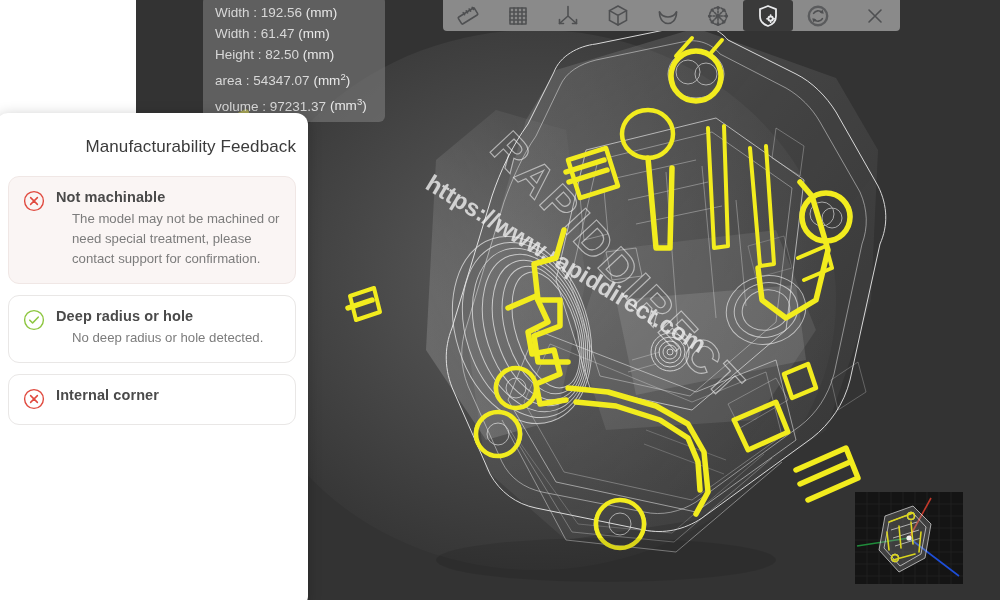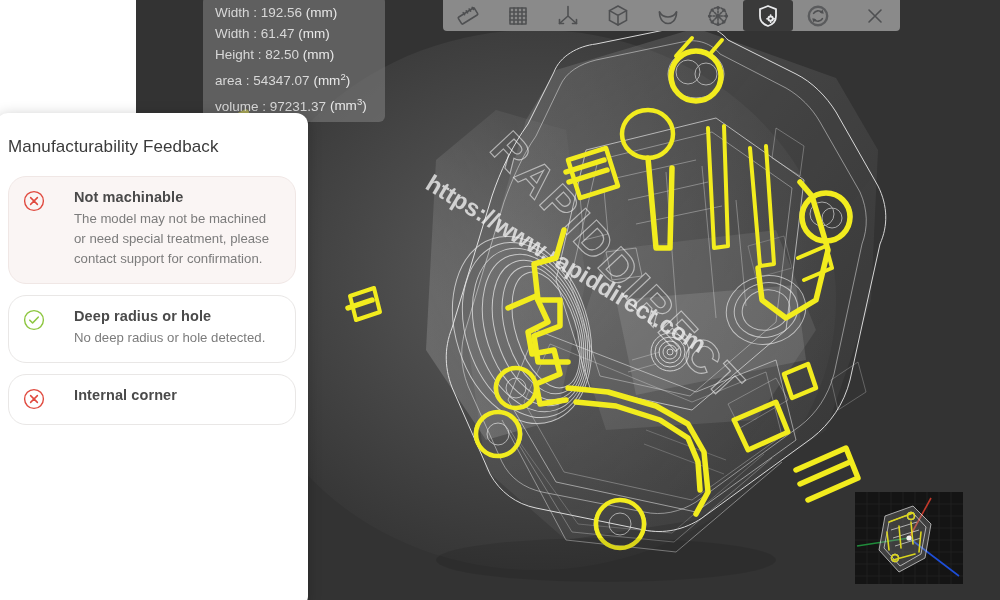"Manufacturability Feedback" #panel-title { text-align: left -> right }
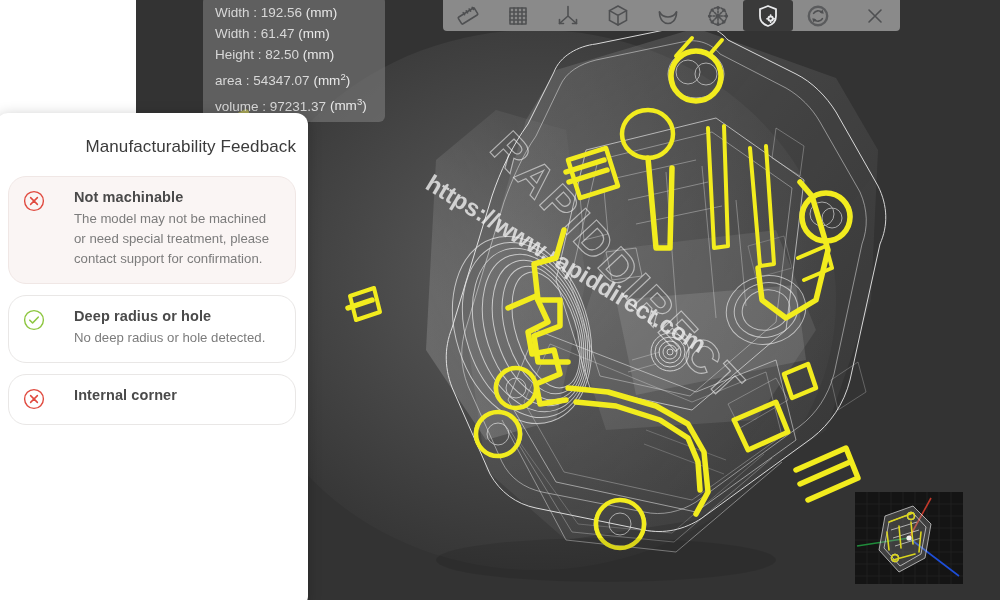"Not machinable" .fb-card { border-radius: 18px -> 11px; gap: 29px -> 11px }
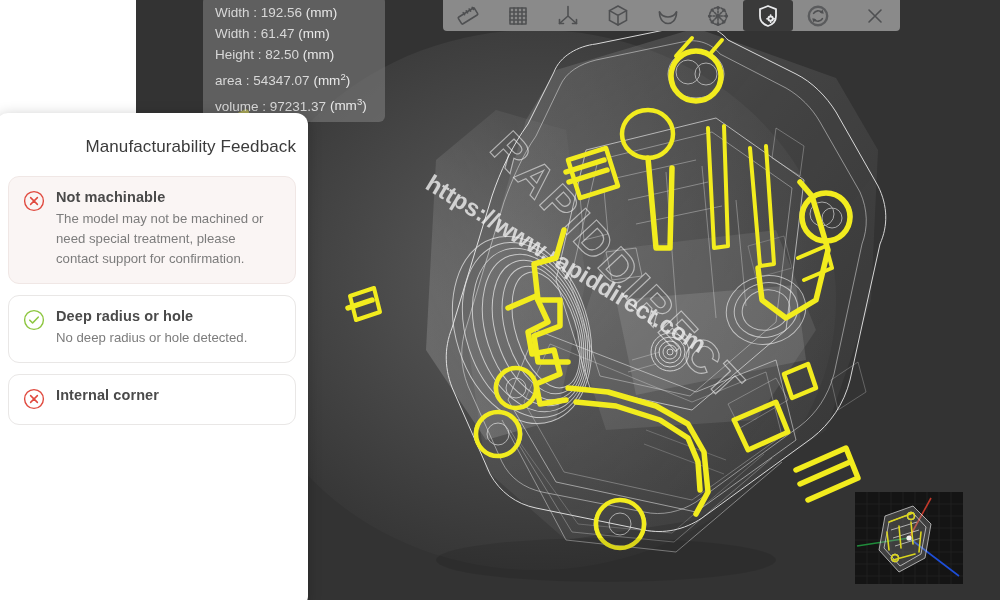"The model may not be" .fb-desc { margin-left: none -> 16px }
